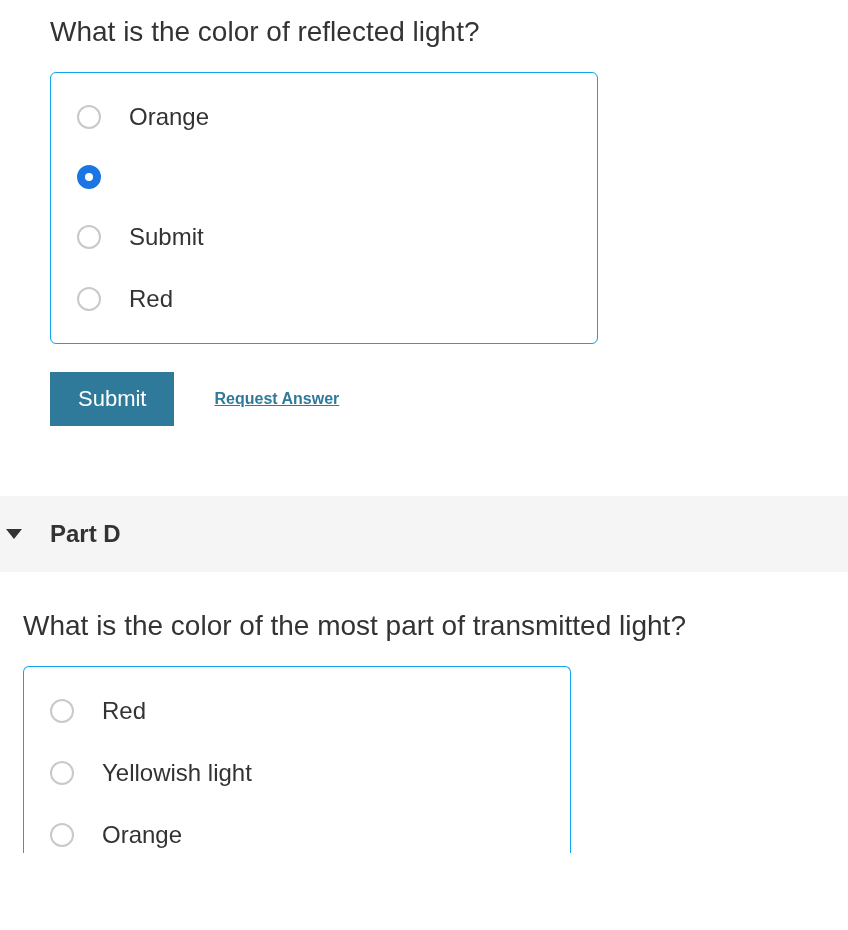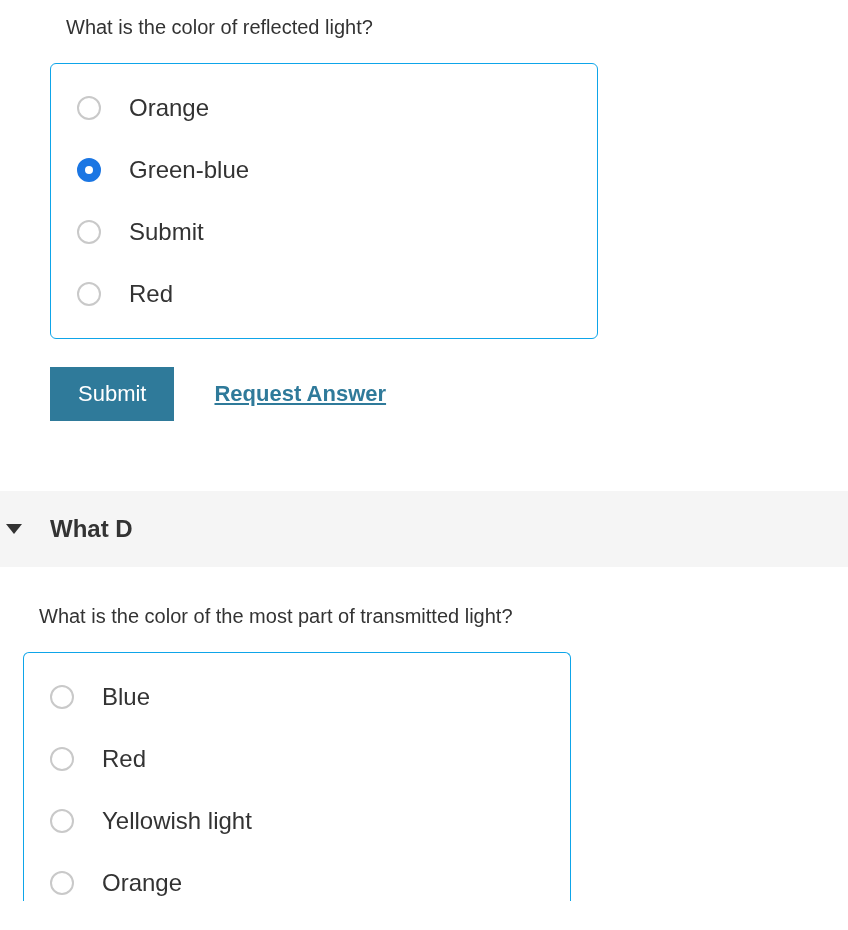"What is the color of" .question { font-size: 20px -> 28px; margin: 10px 0 24px 16px -> 10px 0 24px 0 }
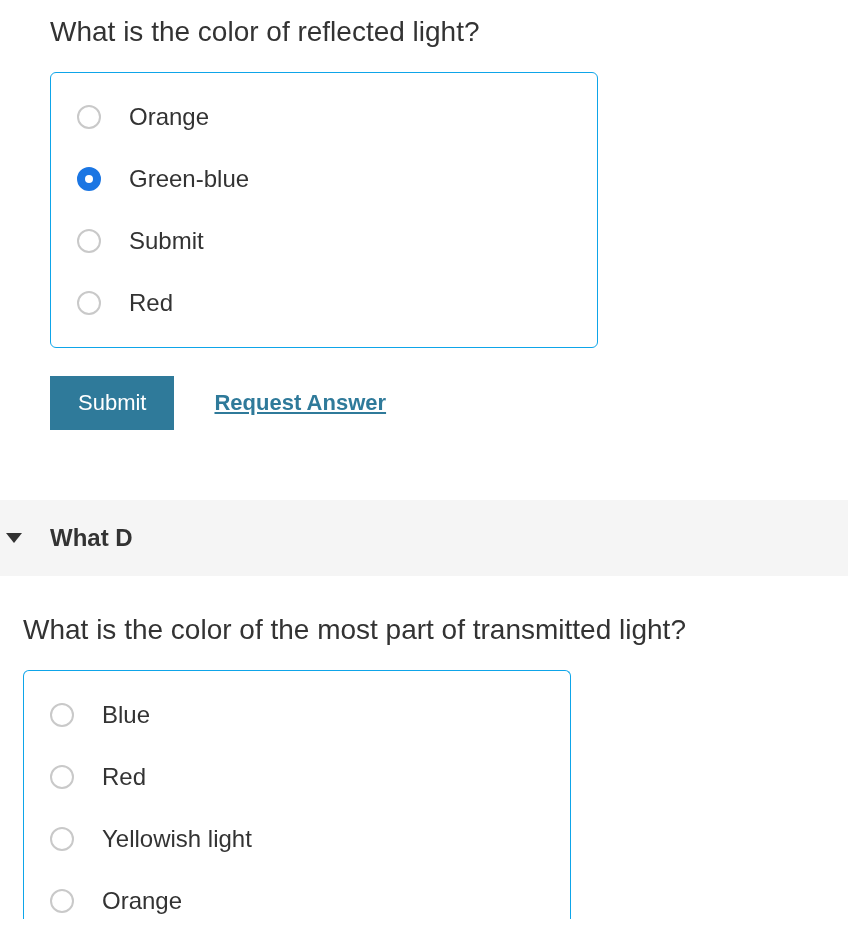"Green-blue" span.option-label { html: <span>Green-blue</span> -> none }
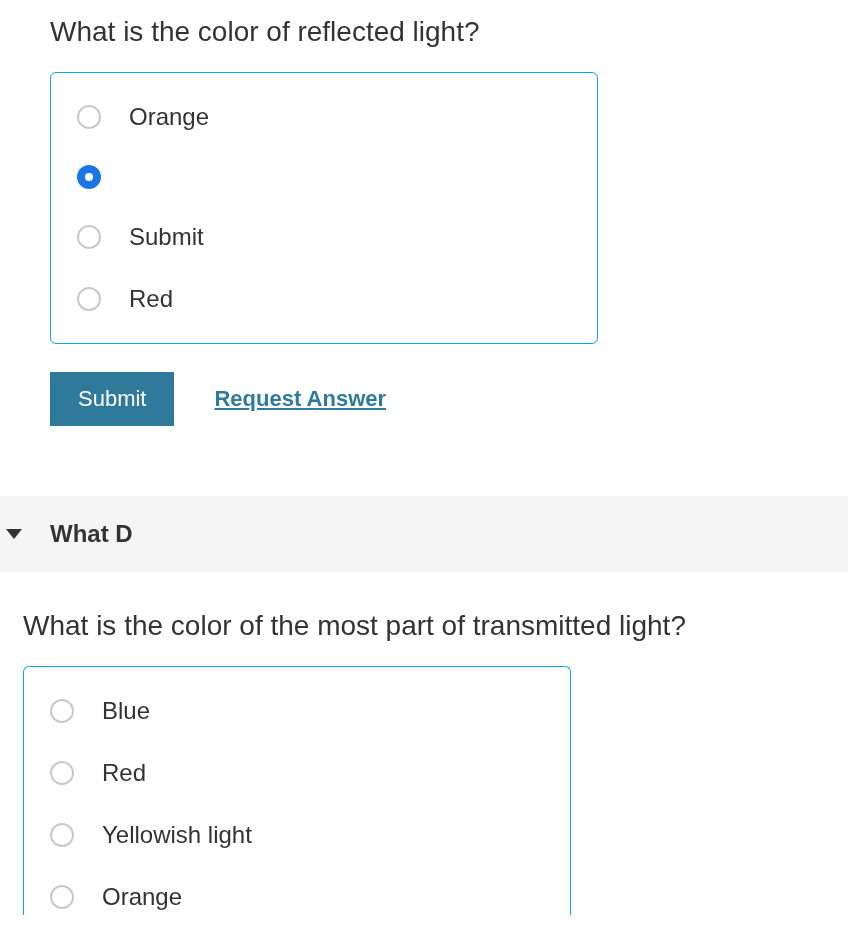"Request Answer" .request-link { font-size: 22px -> 16px }
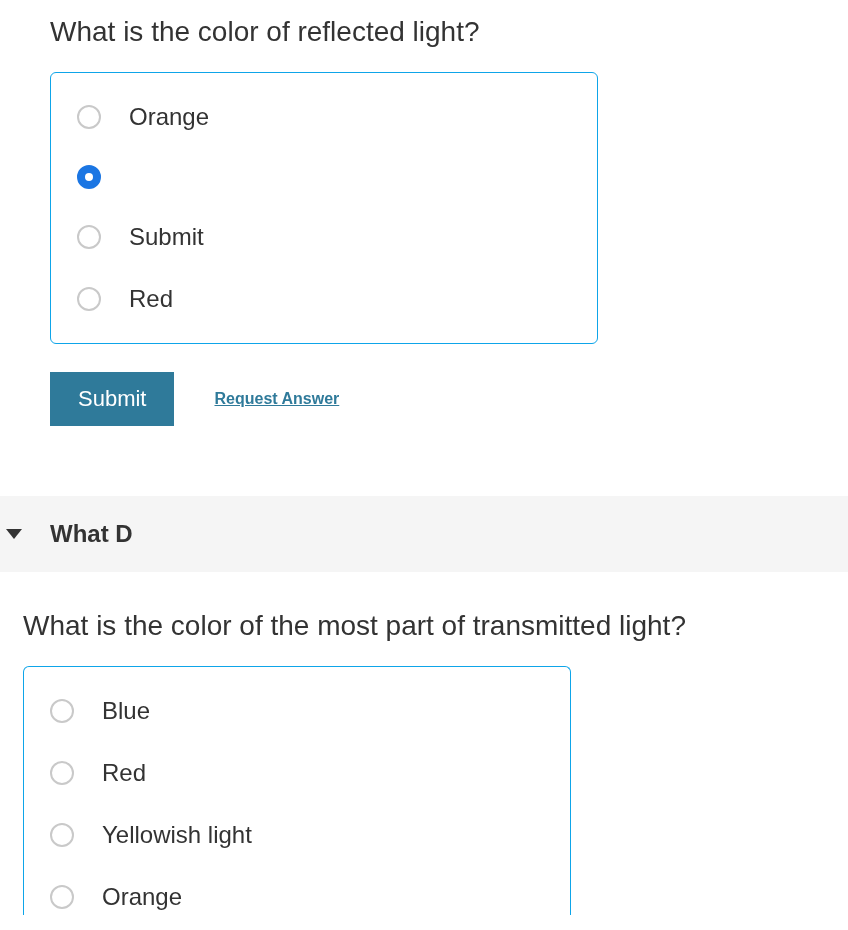"What D" span.part-title { text: What -> Part }
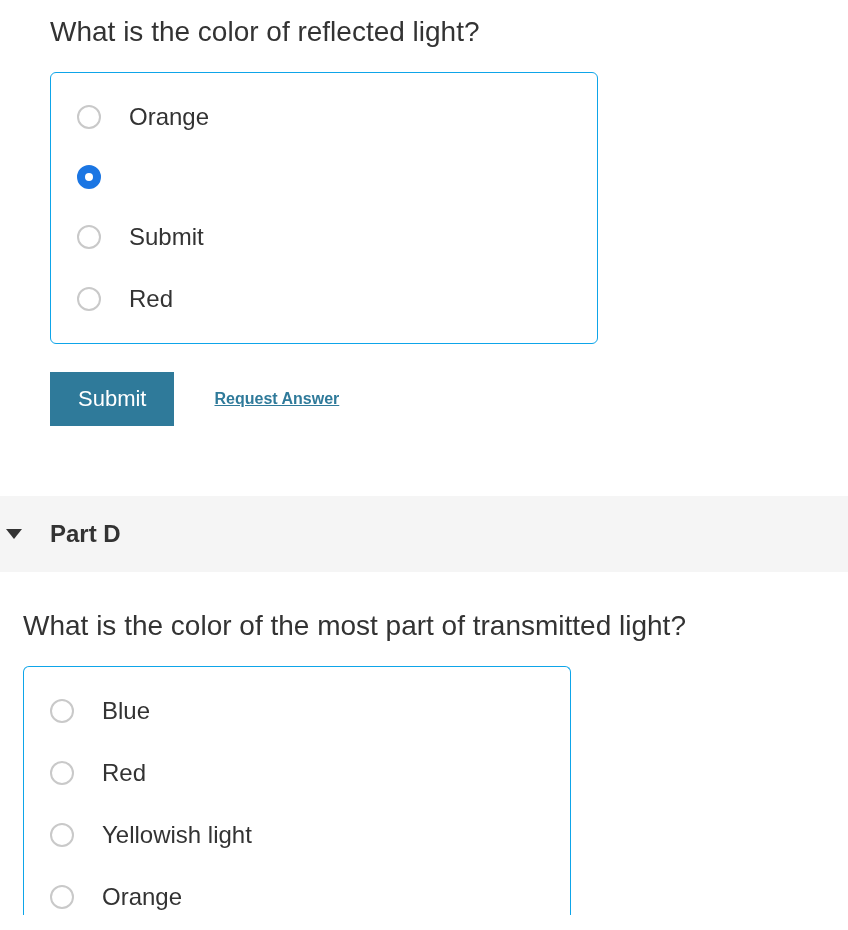"Blue" div.option-row { html: <div> <span></span> <span>Blue</span> </div> -> none }
